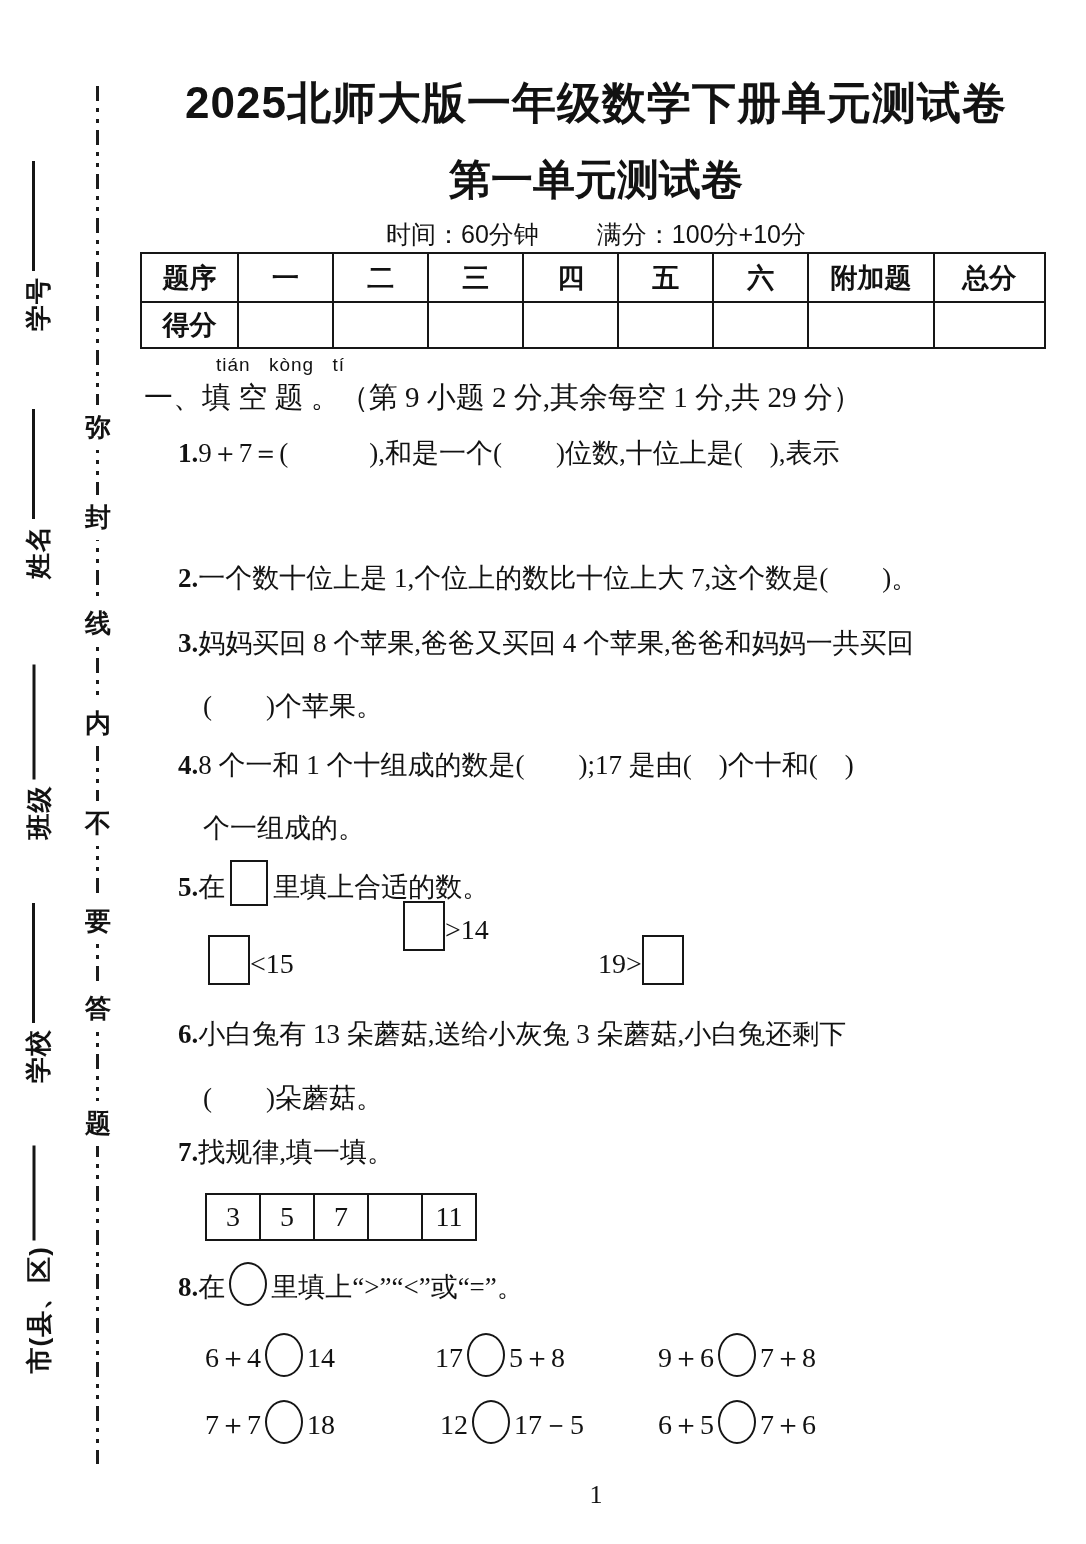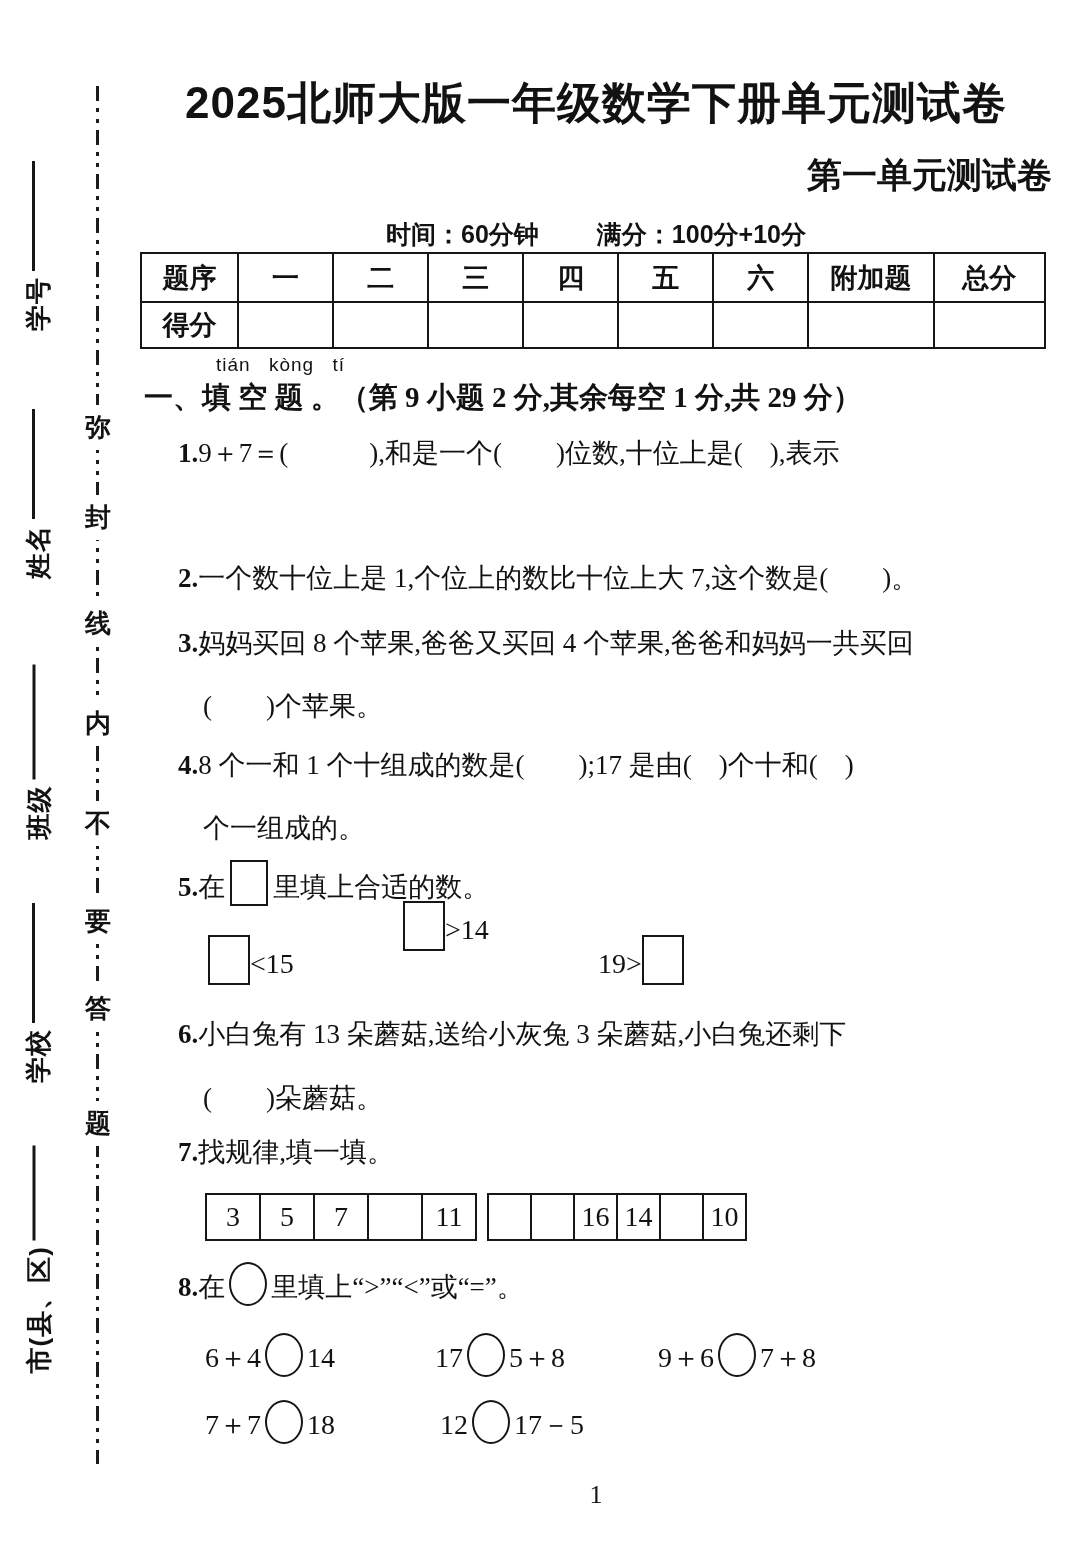"第一单元测试卷" .subtitle { font-size: 35px -> 42px; text-align: right -> center }
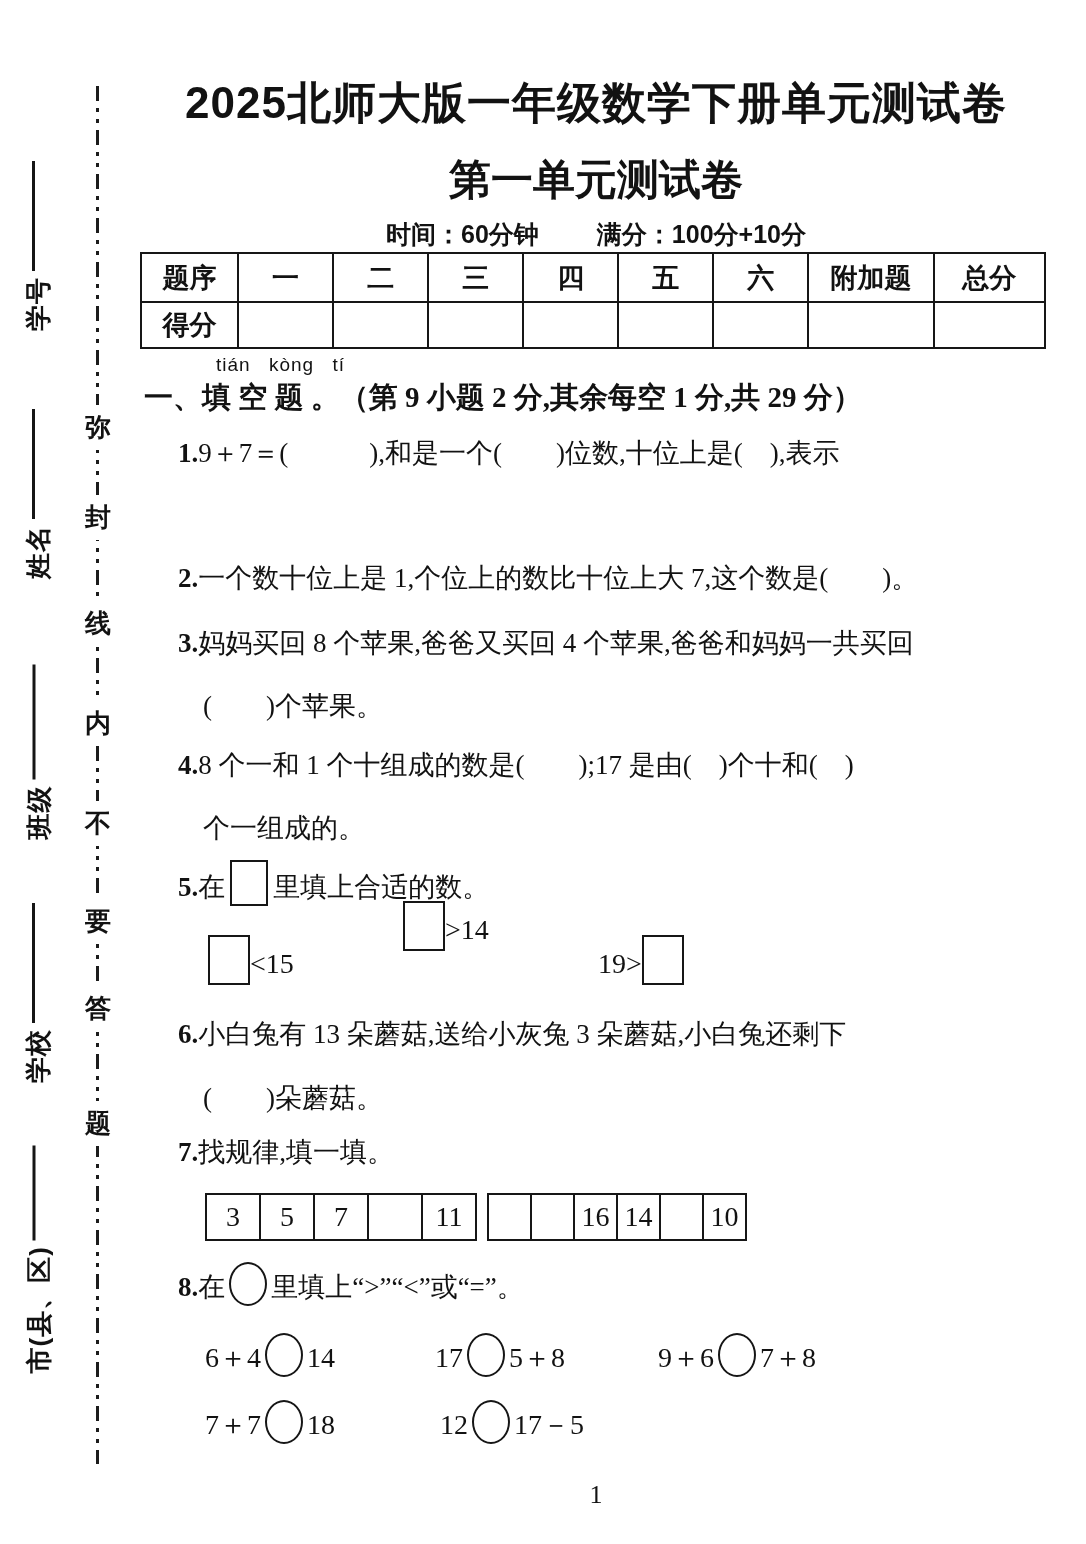"时间：60分钟 满分：100分+10分" .meta { font-weight: 700 -> 400 }
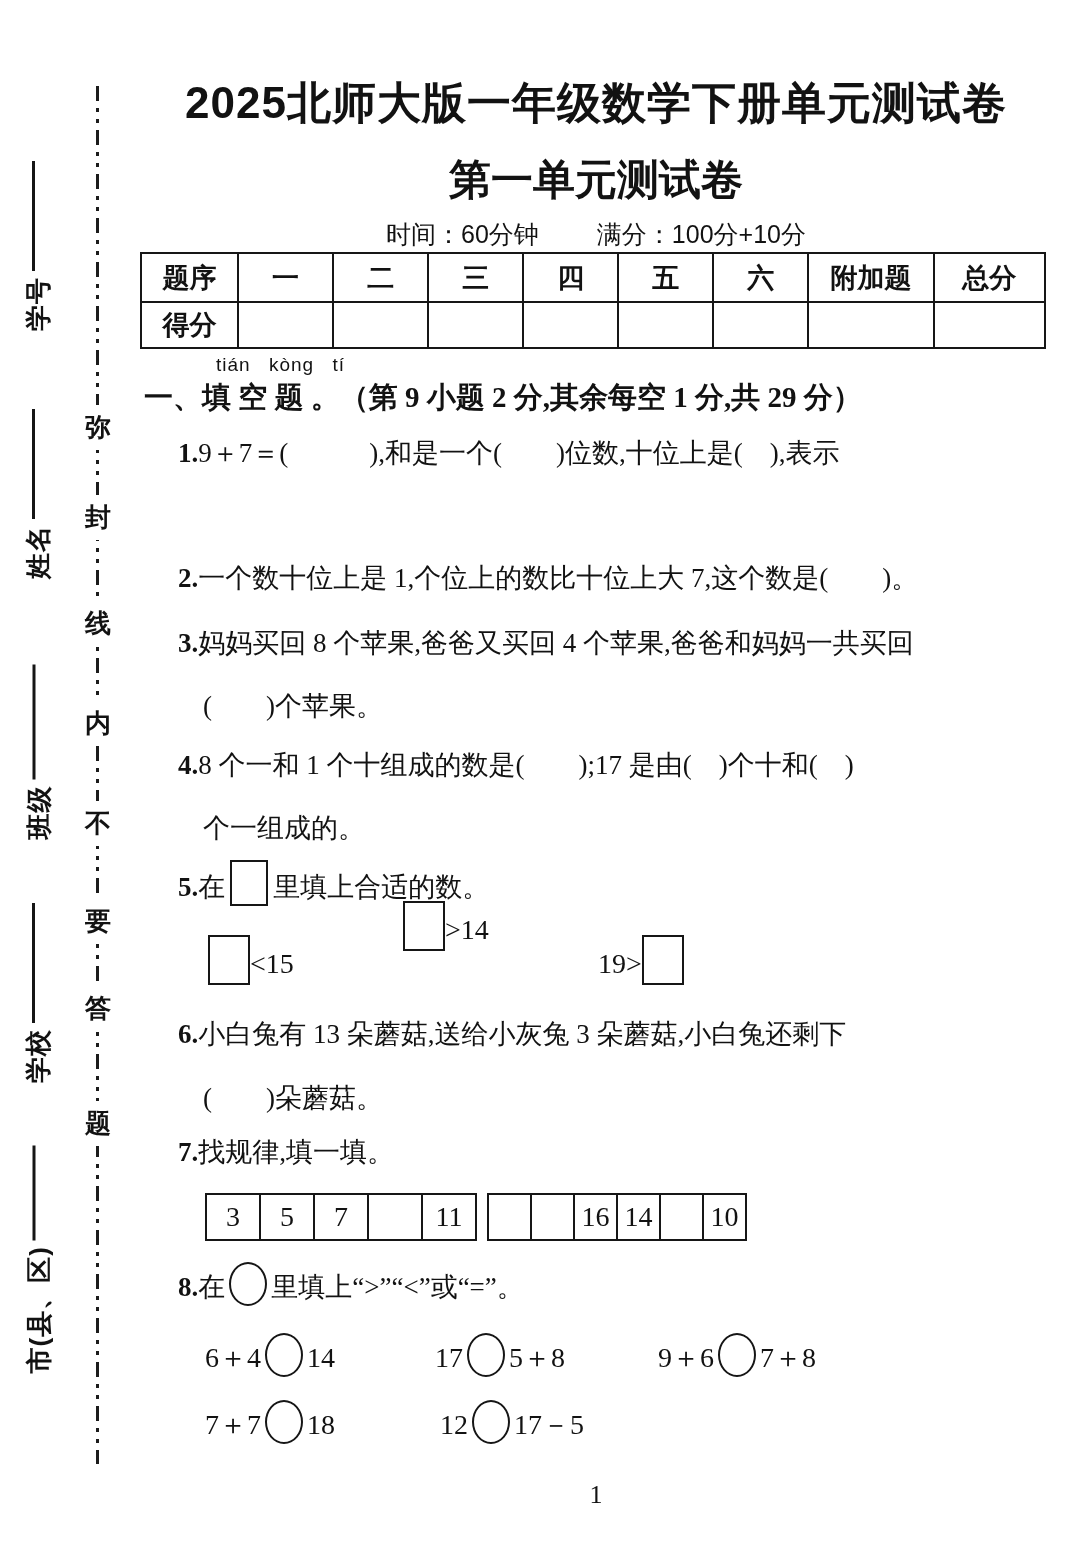"一、填 空 题 。（第 9" .sec-head { font-weight: 700 -> 400 }
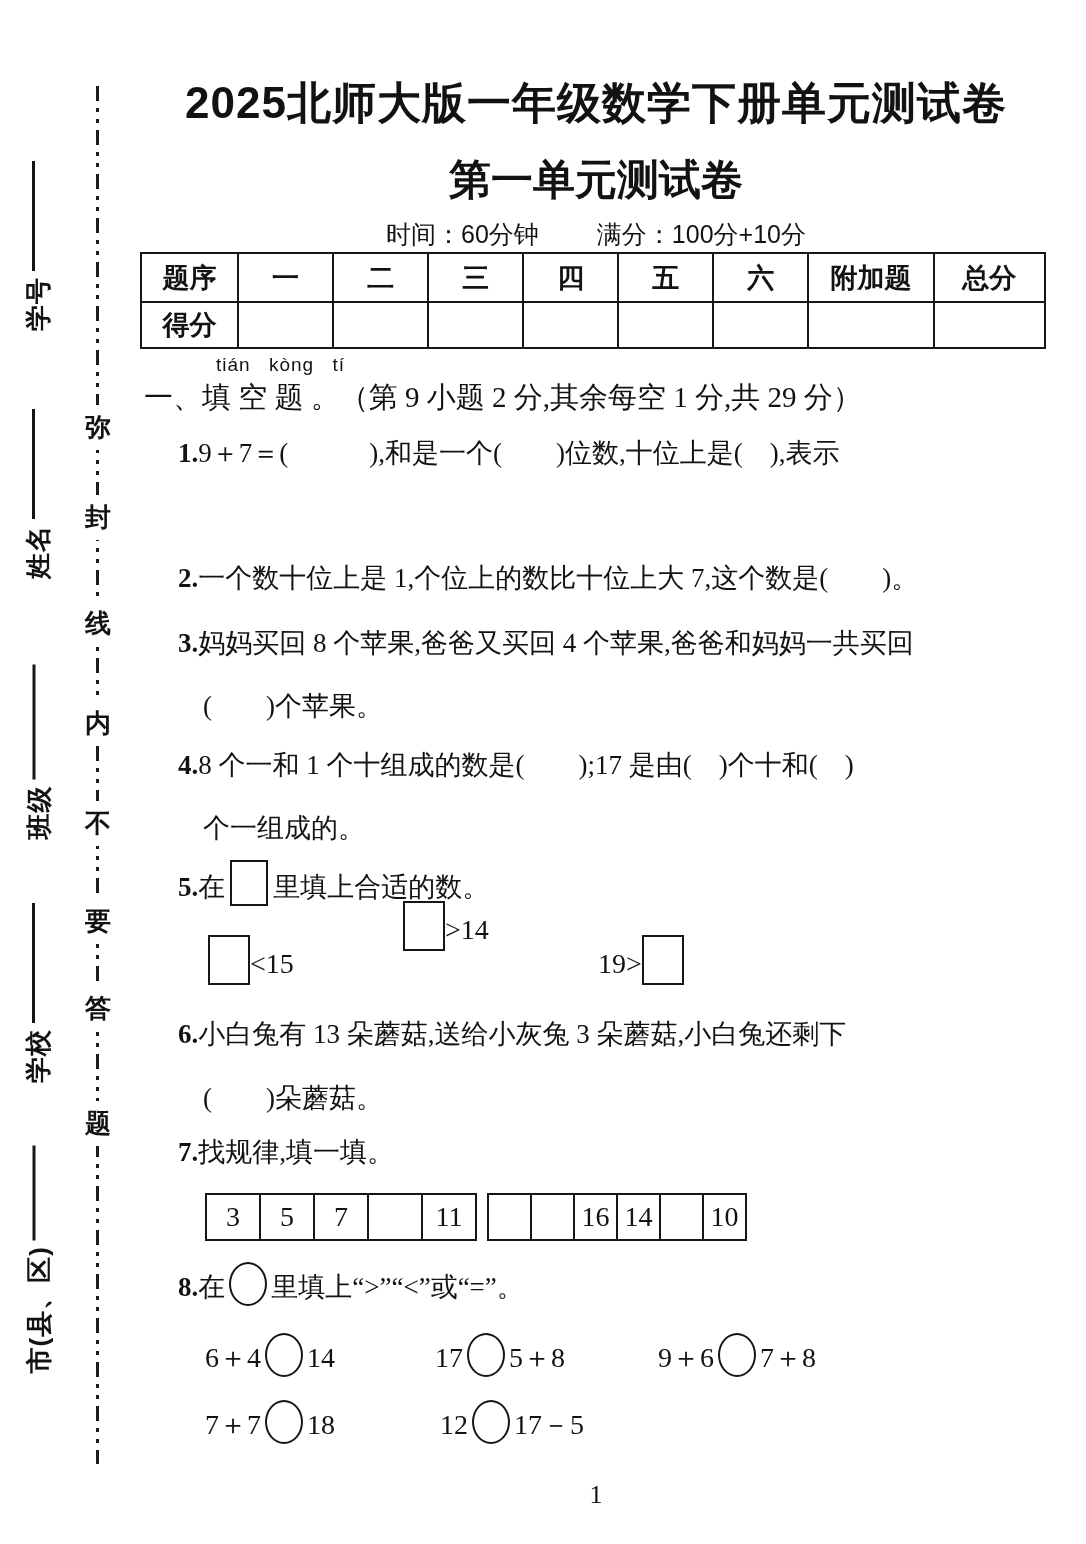"16" table.seq-table { html: <table> <tbody> <tr> <td></td> <td></td> <td>16</td> <td>14</td> <td></td> <td>10</td> </tr> </tbody> </table> -> none }
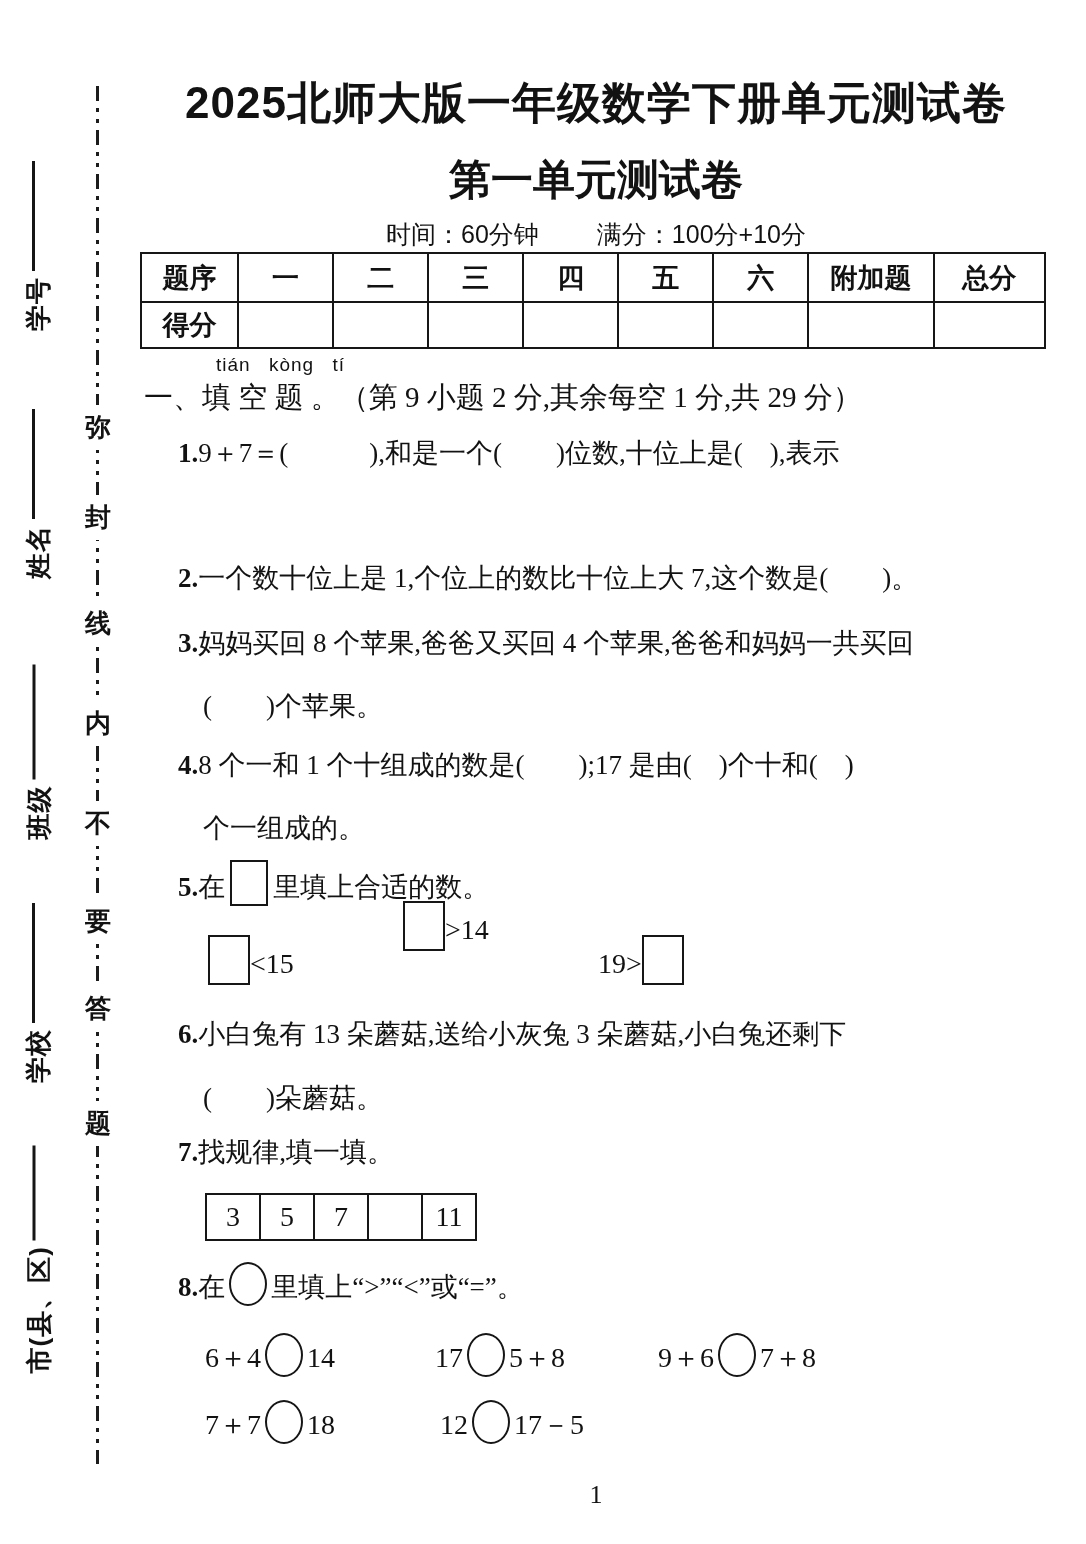"6＋5 7＋6" div.qline { html: none -> <div> <span>6＋5</span><span></span><span>7＋6</span> </div> }
